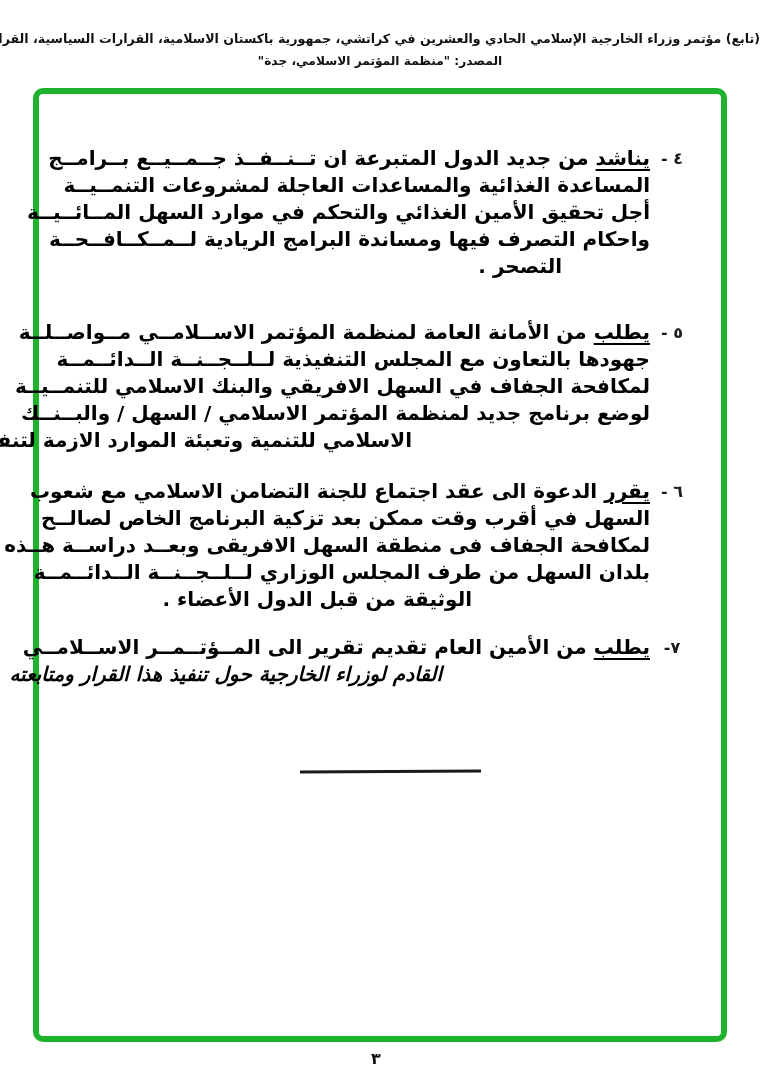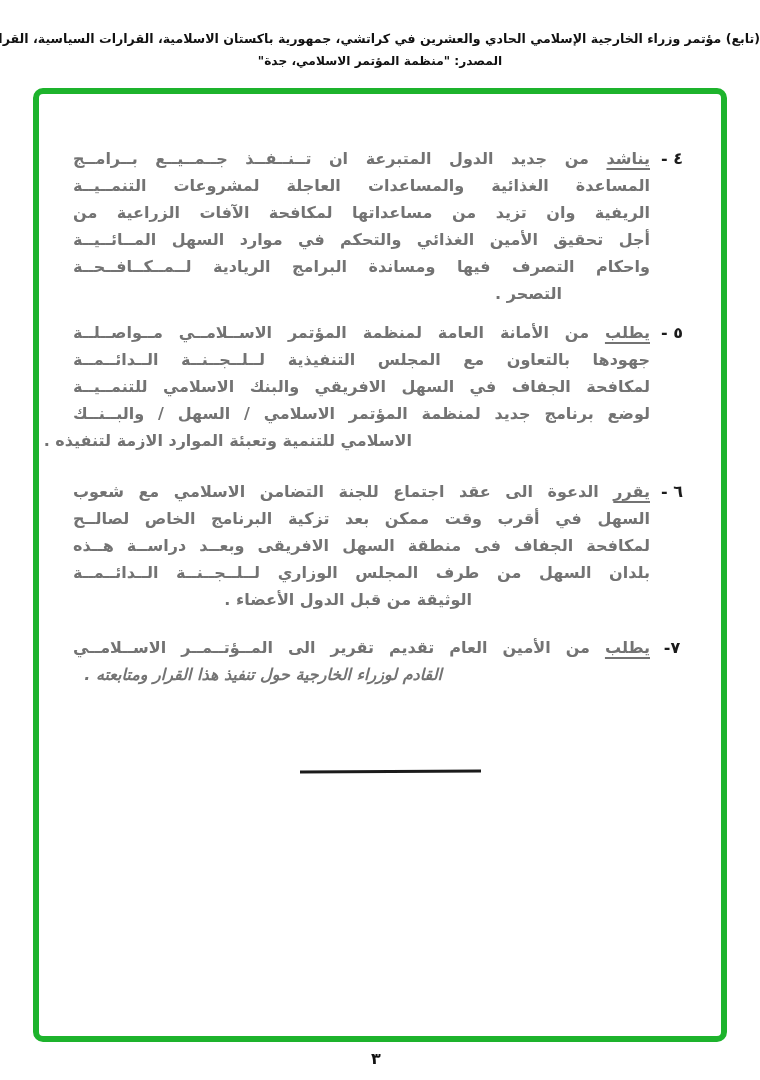"يناشد من جديد الدول المتبرعة" .t-line { color: #737373 -> #000000; font-size: 16px -> 20px }
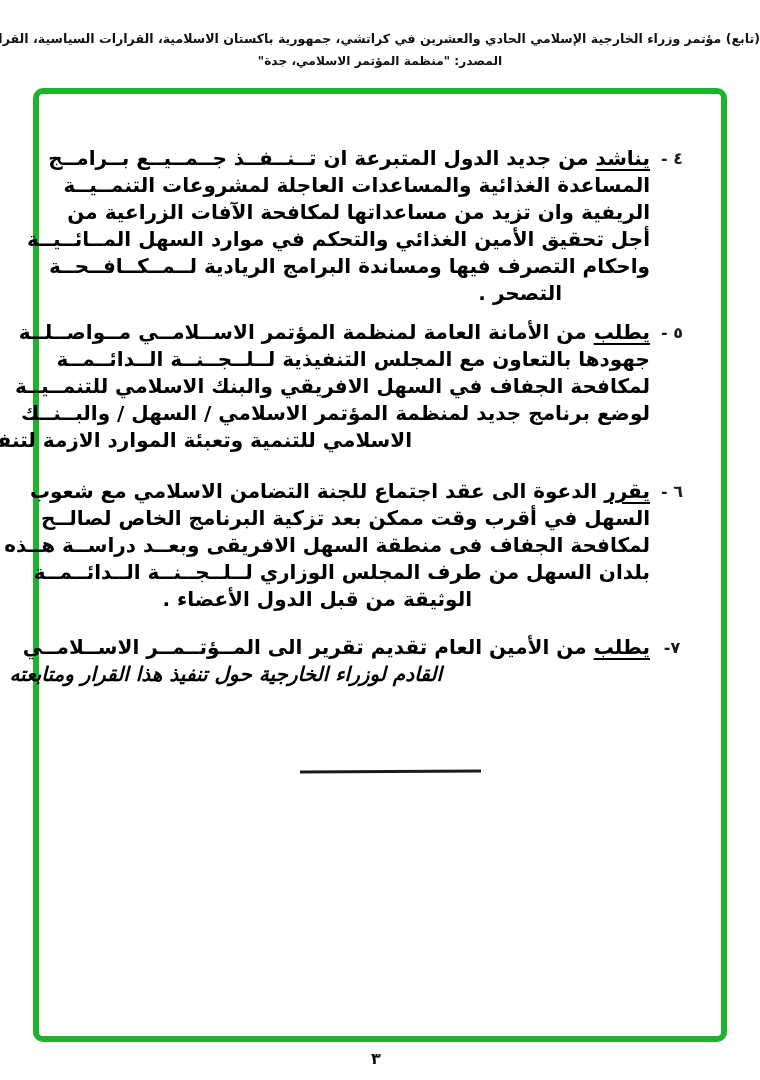"الريفية وان تزيد من مساعداتها" div.t-line { html: <div>الريفية وان تزيد من مساعداتها لمكافحة الآفات الزراعية من</div> -> none }
